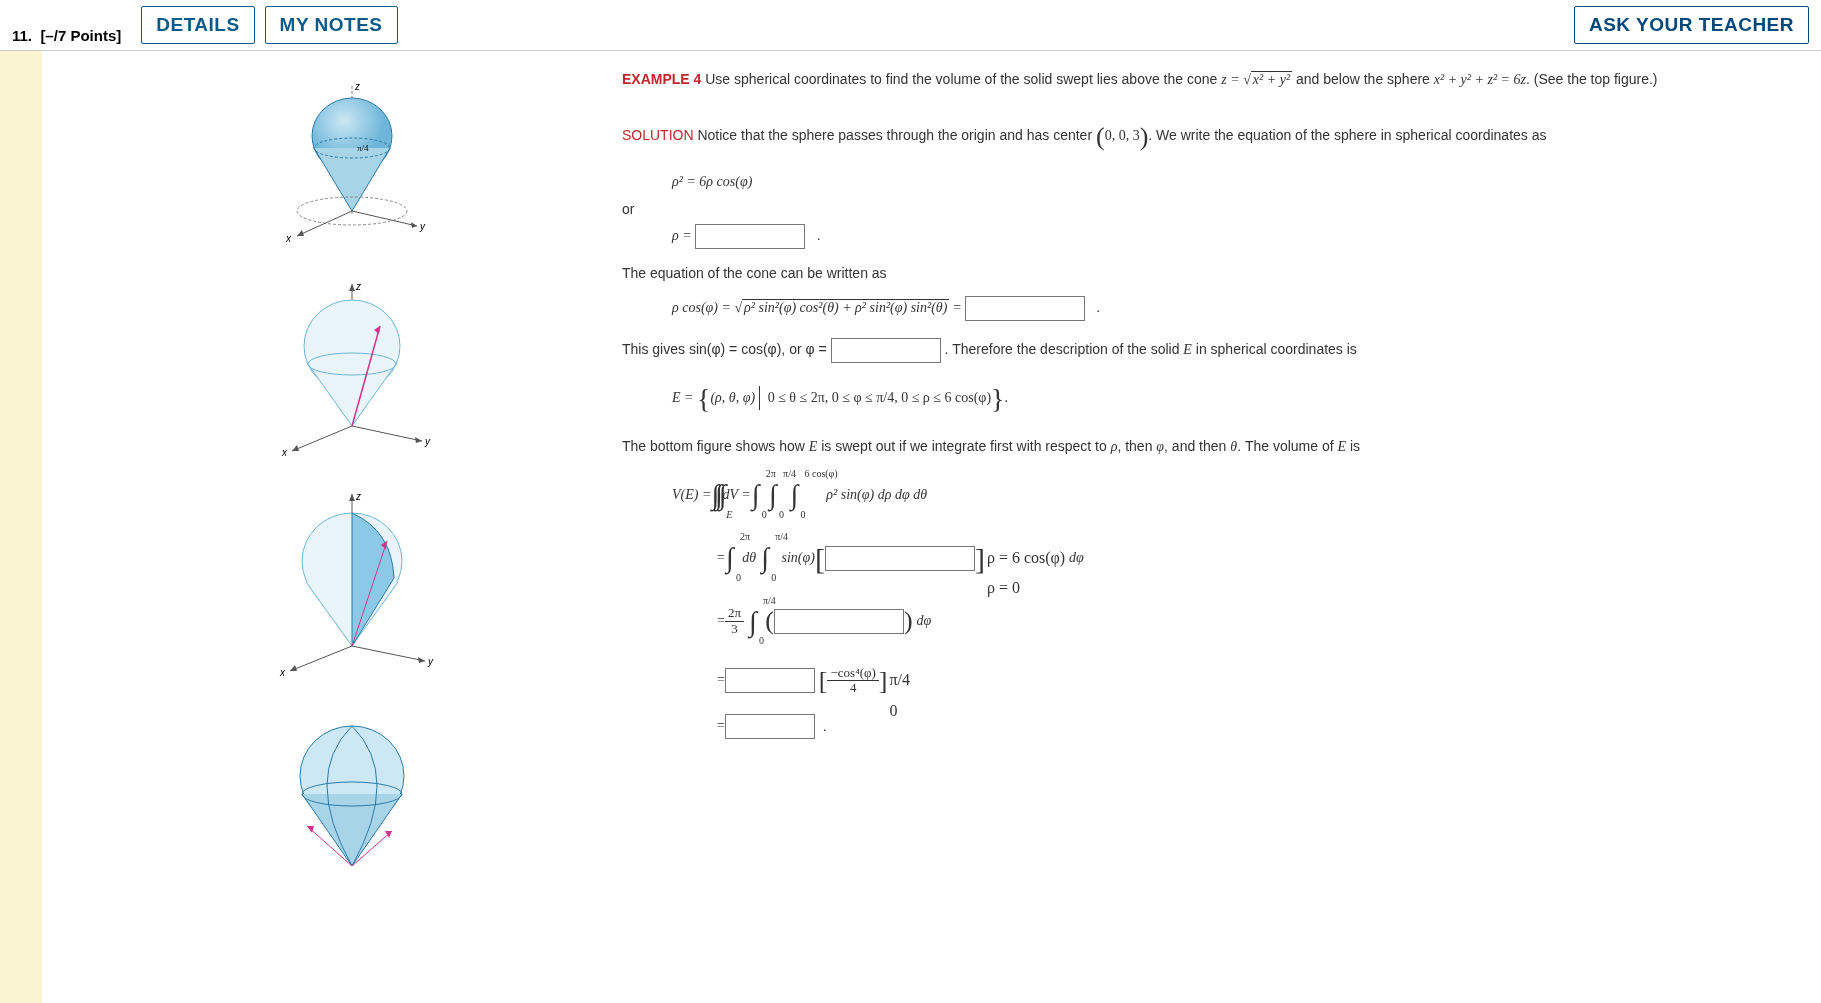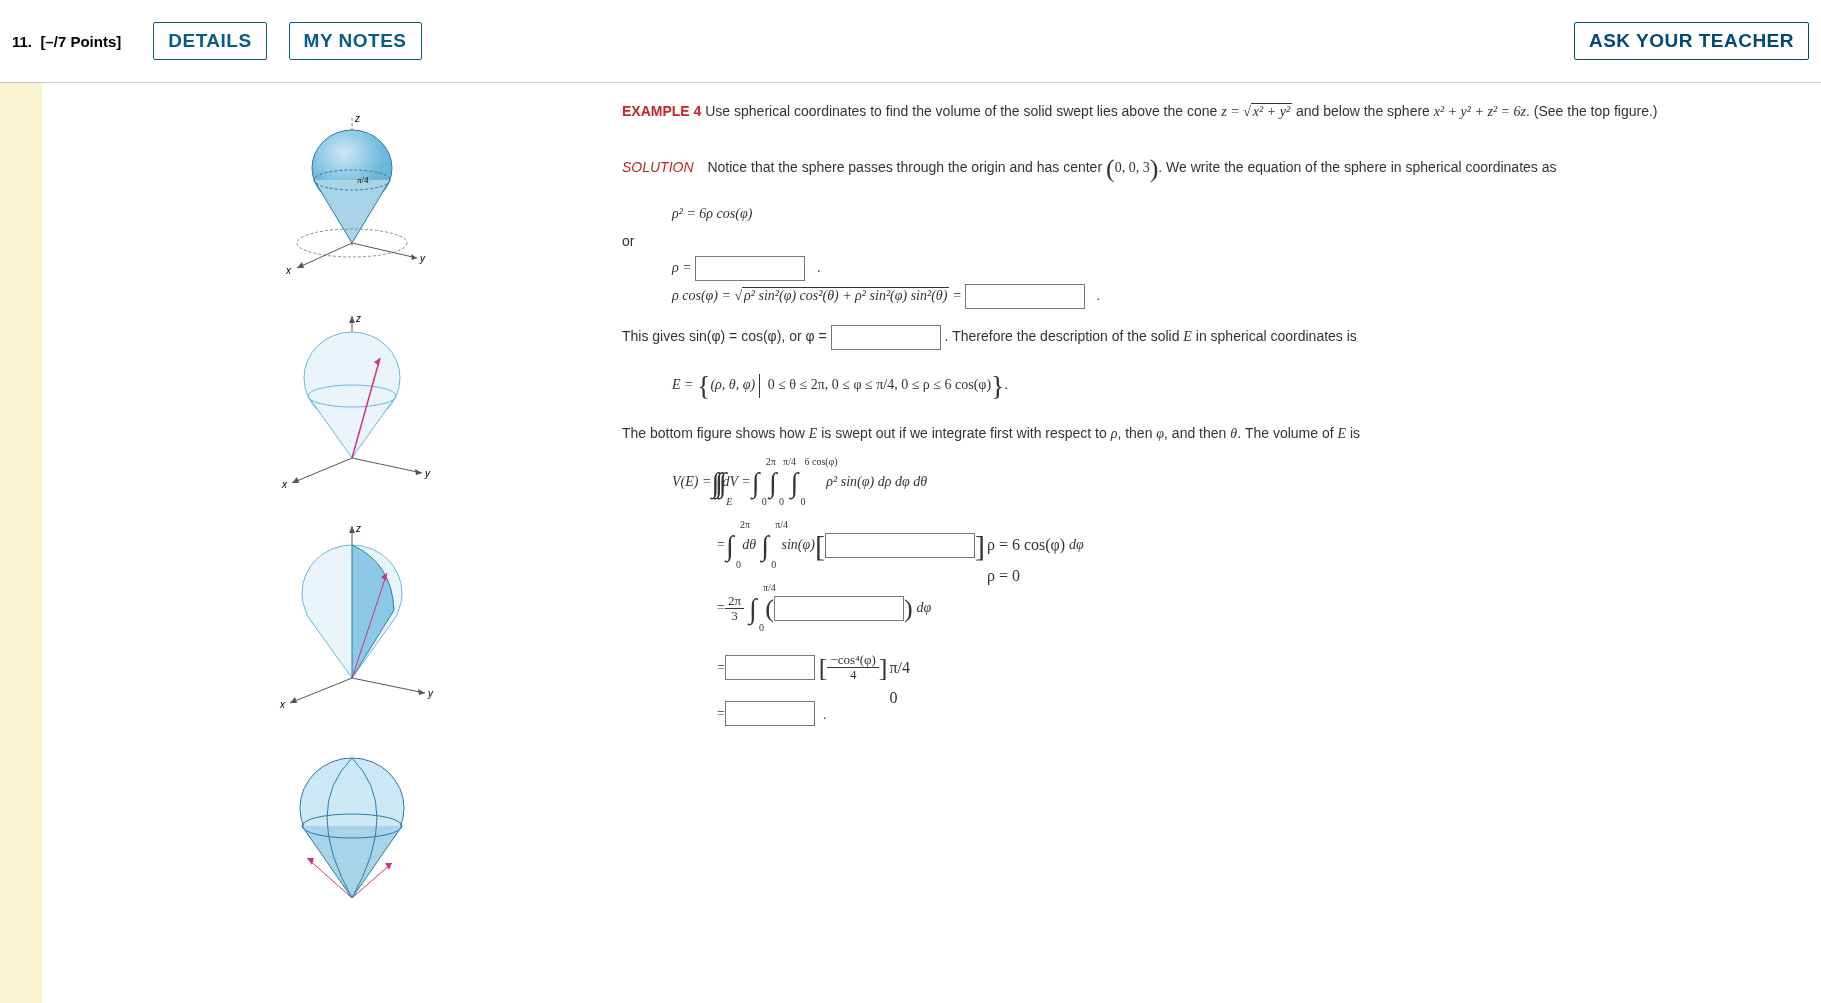"11. [–/7 Points]" .header-bar { align-items: center -> flex-end; gap: 12px -> none; padding: 22px 12px -> 6px 12px }
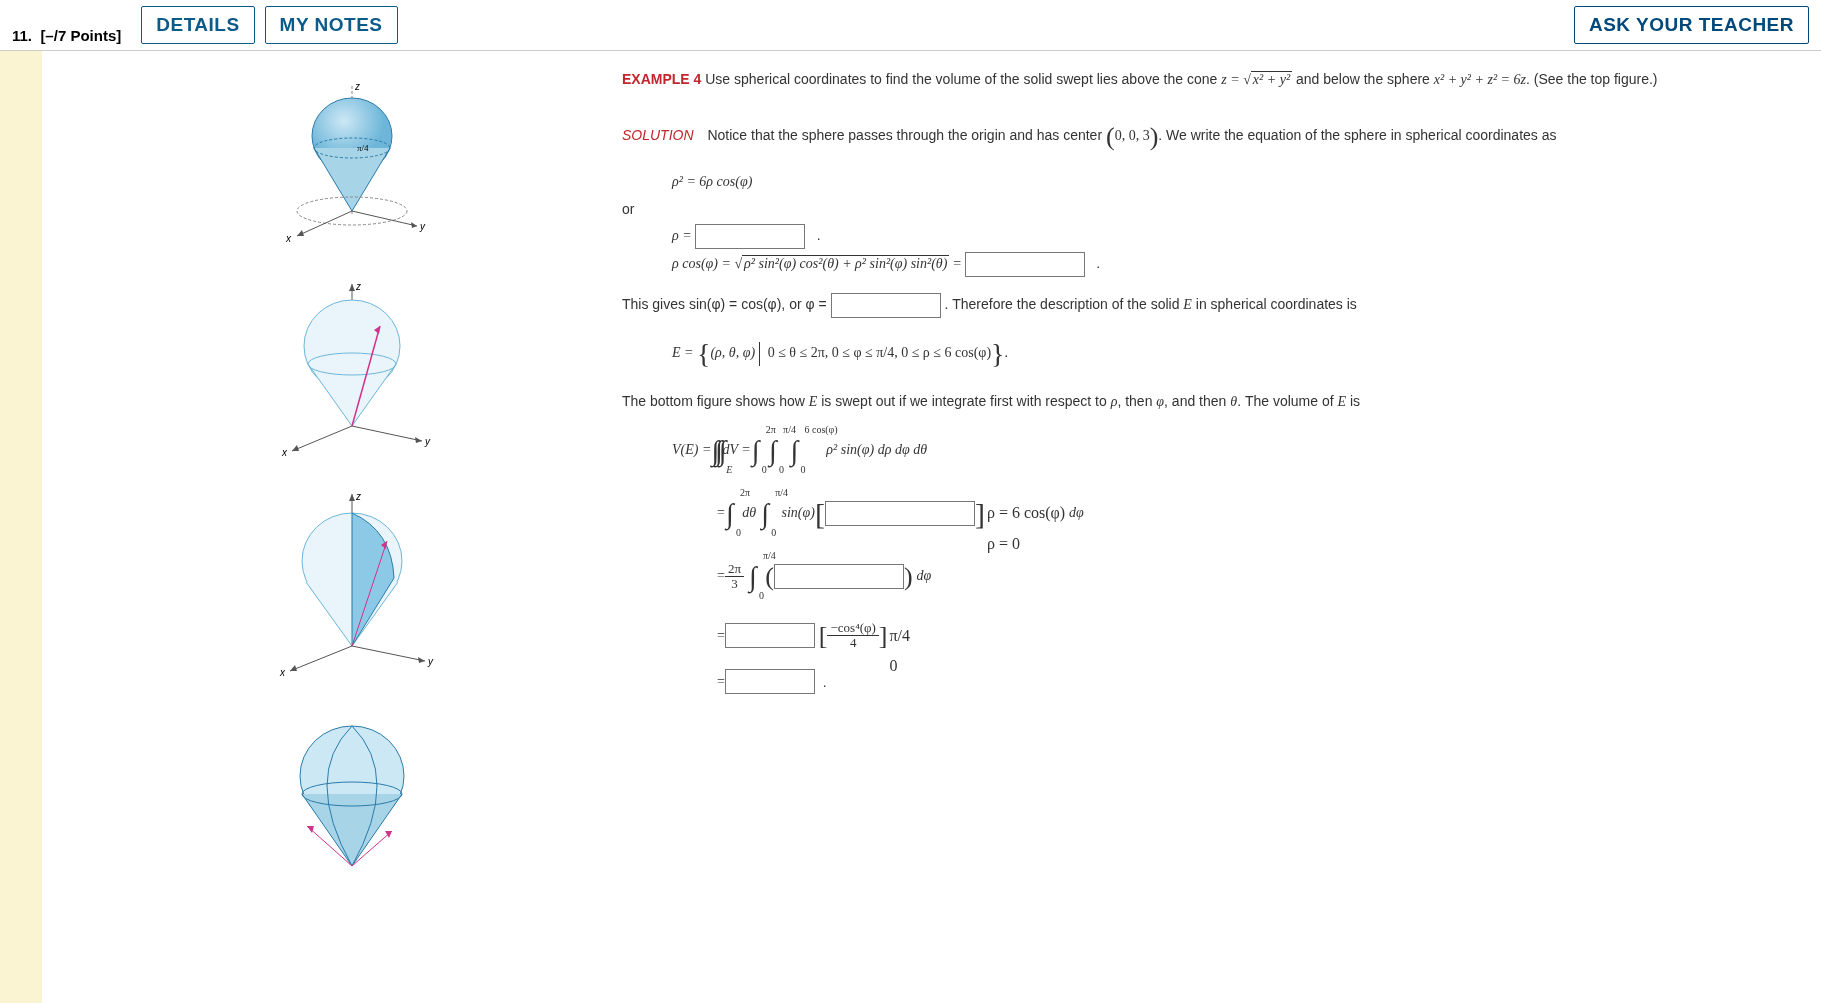"SOLUTION" .solution-lbl { font-style: italic -> none; margin-right: 10px -> none }
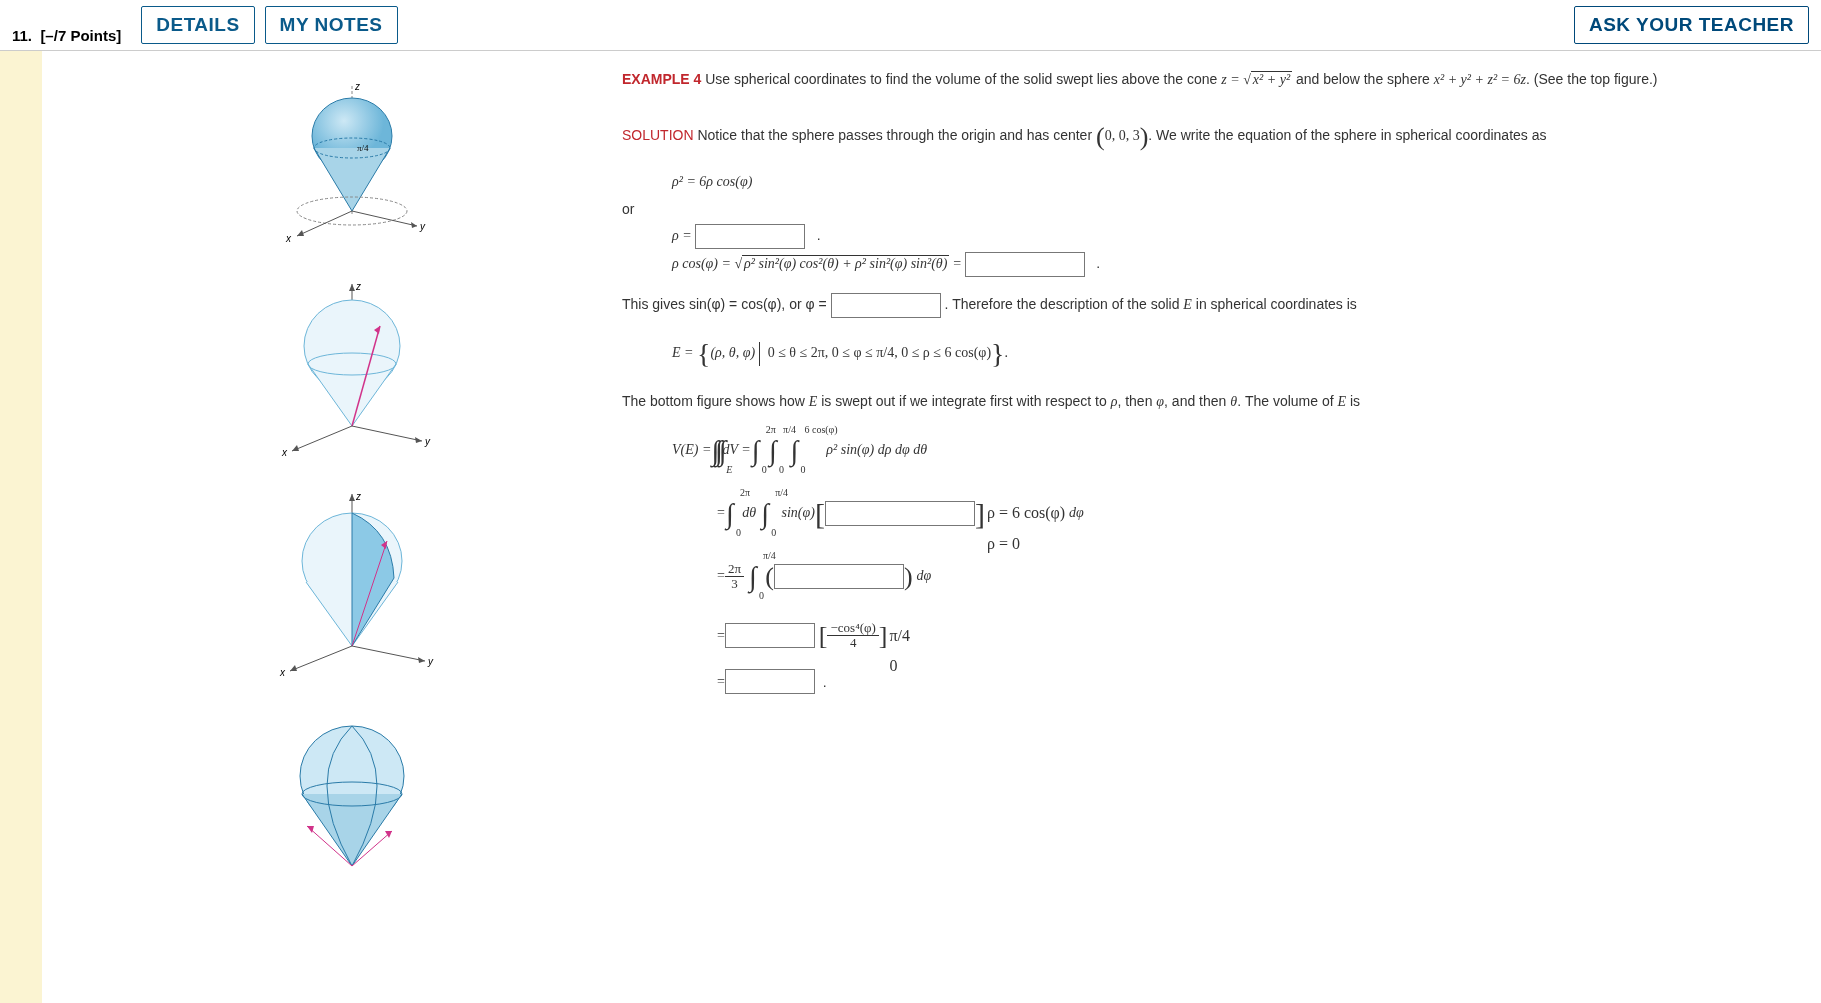"The equation of the cone" div.para { html: none -> <div>The equation of the cone can be written as</div> }
